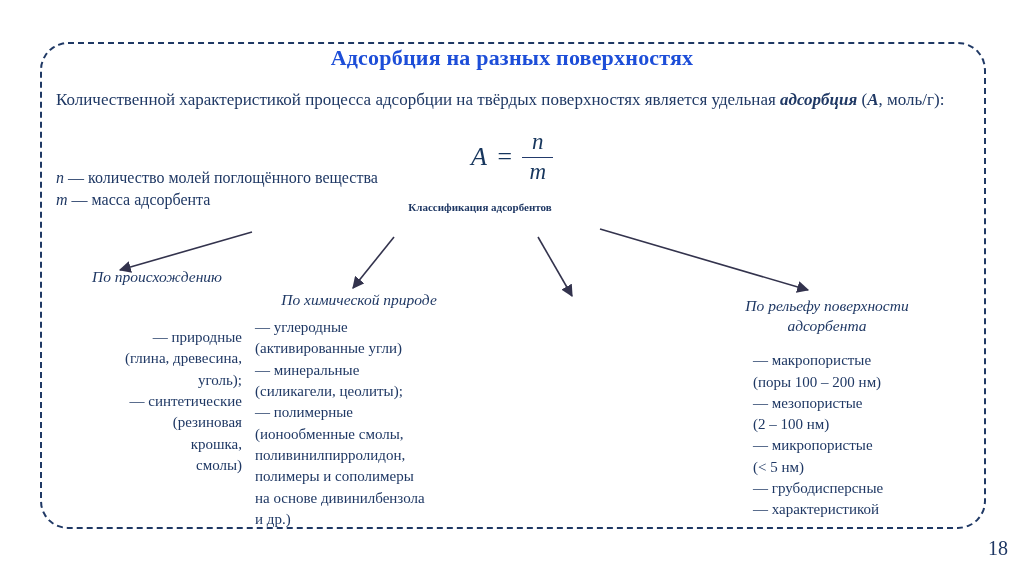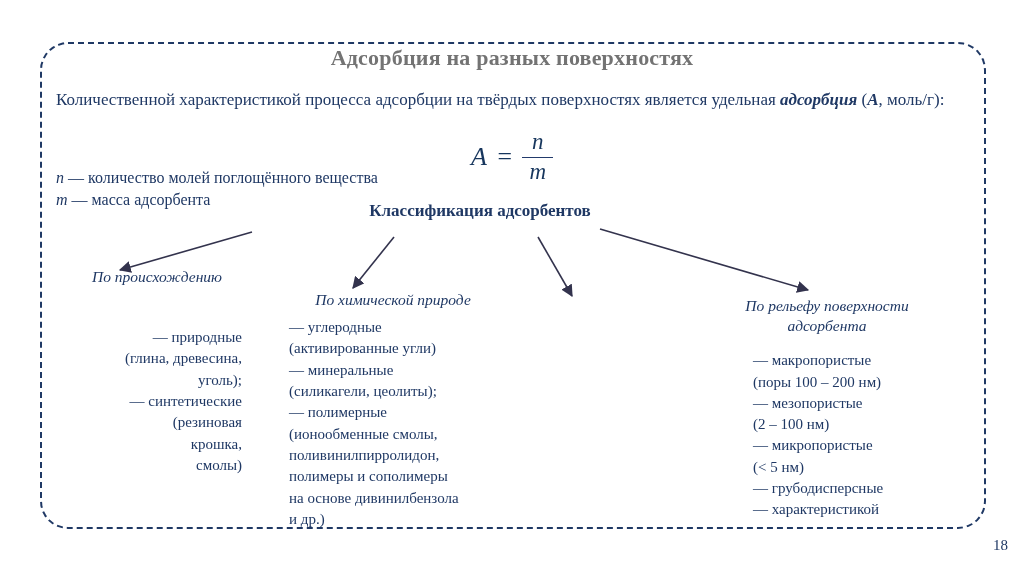"Адсорбция на разных поверхностях" .title { color: #737373 -> #1d4ed8 }
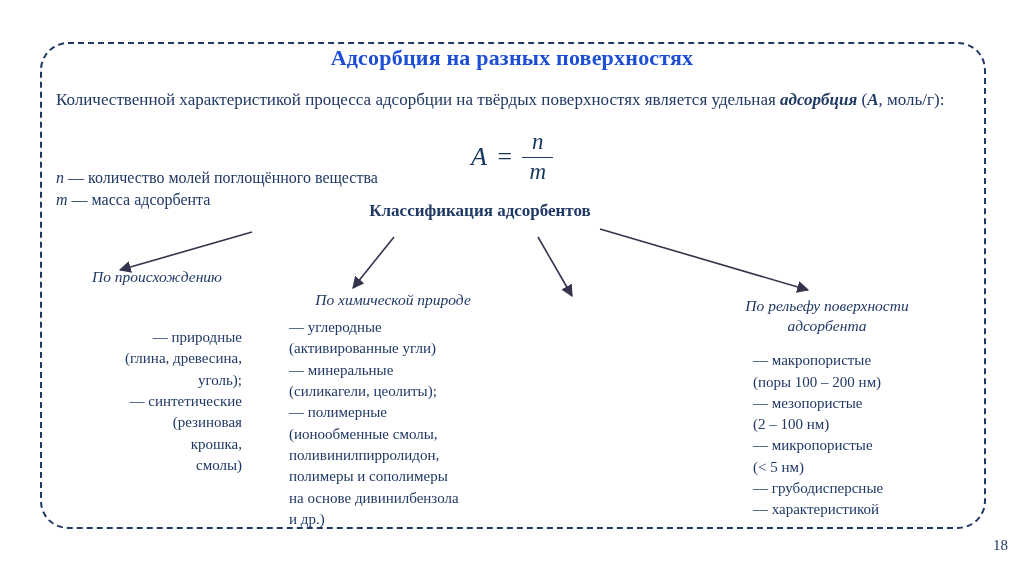"Классификация адсорбентов" .class-heading { font-size: 17px -> 11px }
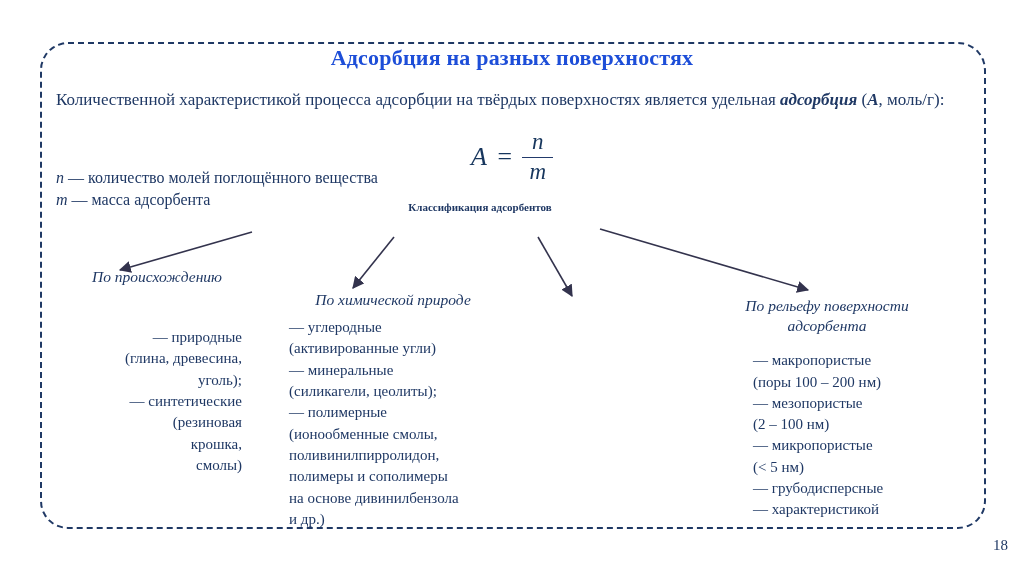"По химической природе" .branch-1 { margin-left: 34px -> none }
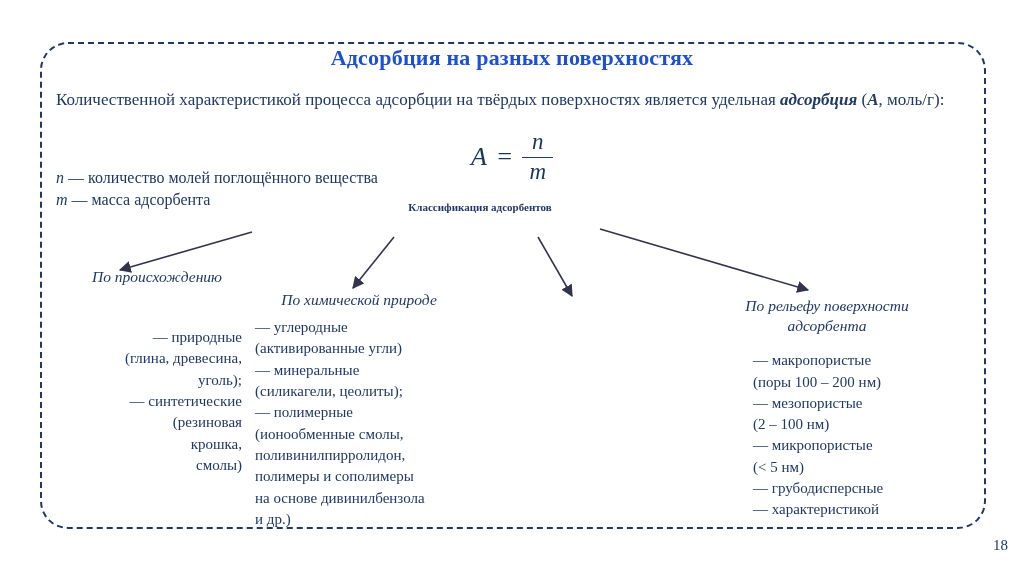"18" .page-number { font-size: 15px -> 20px }
